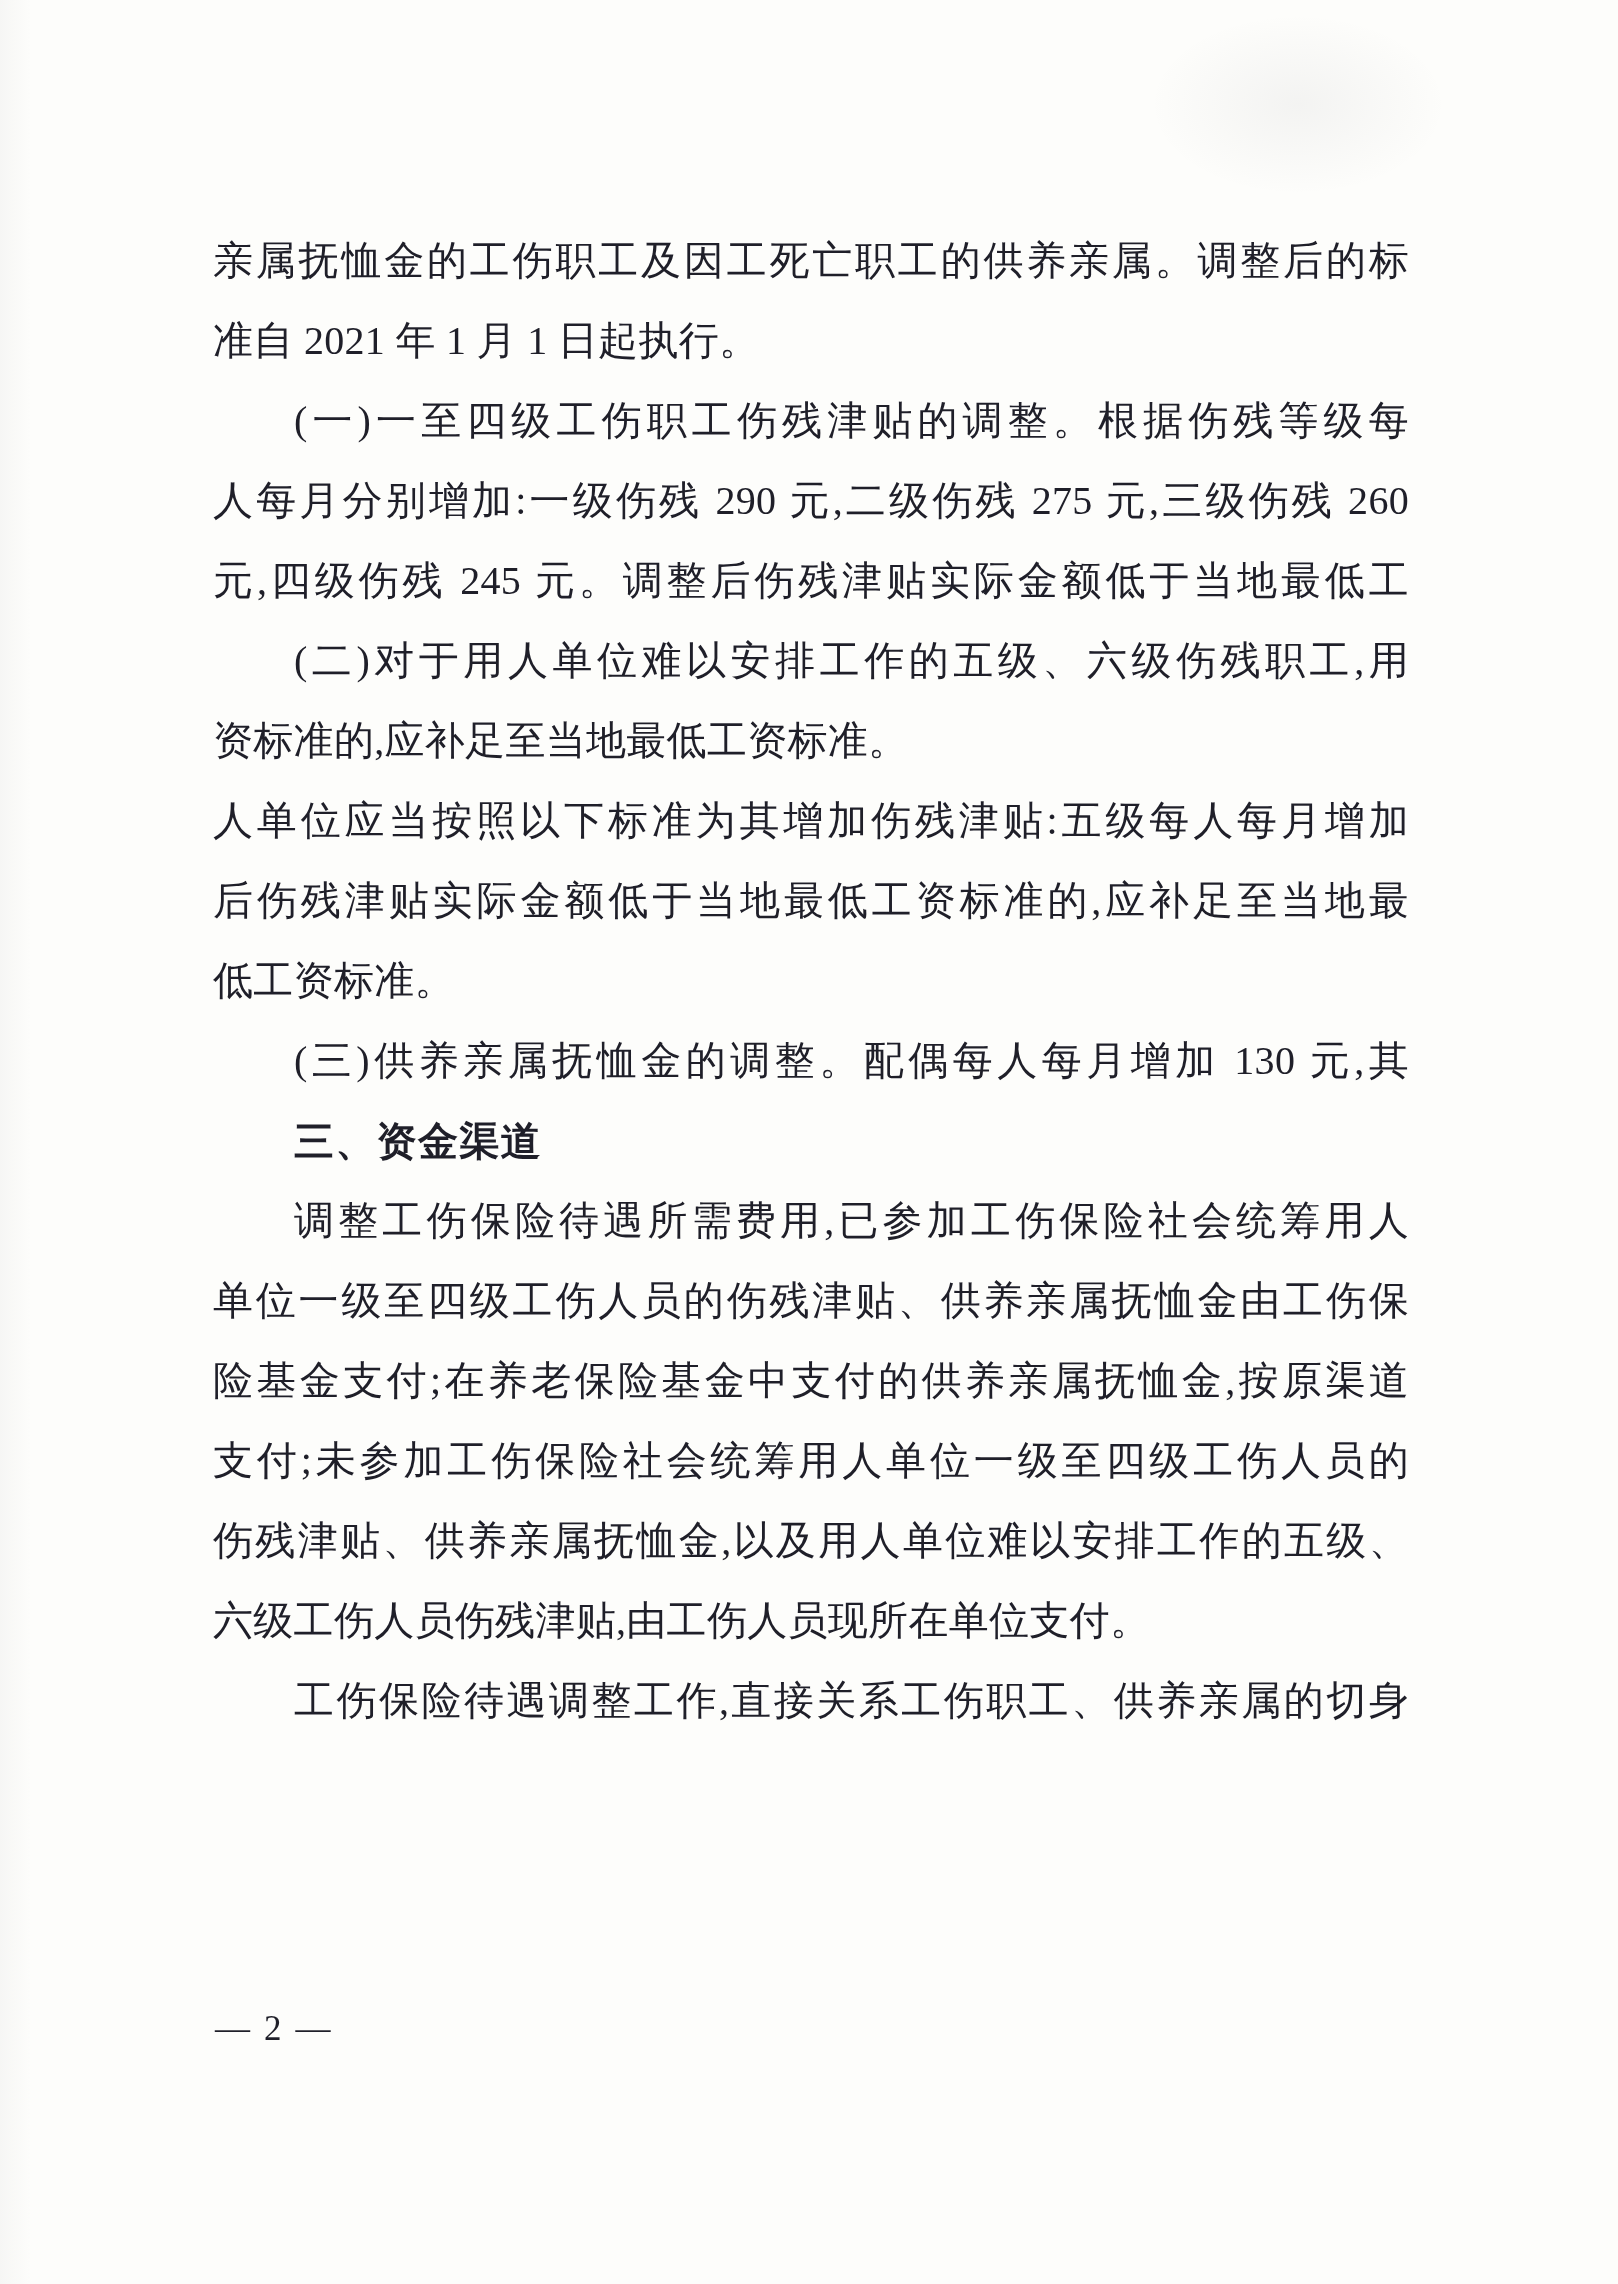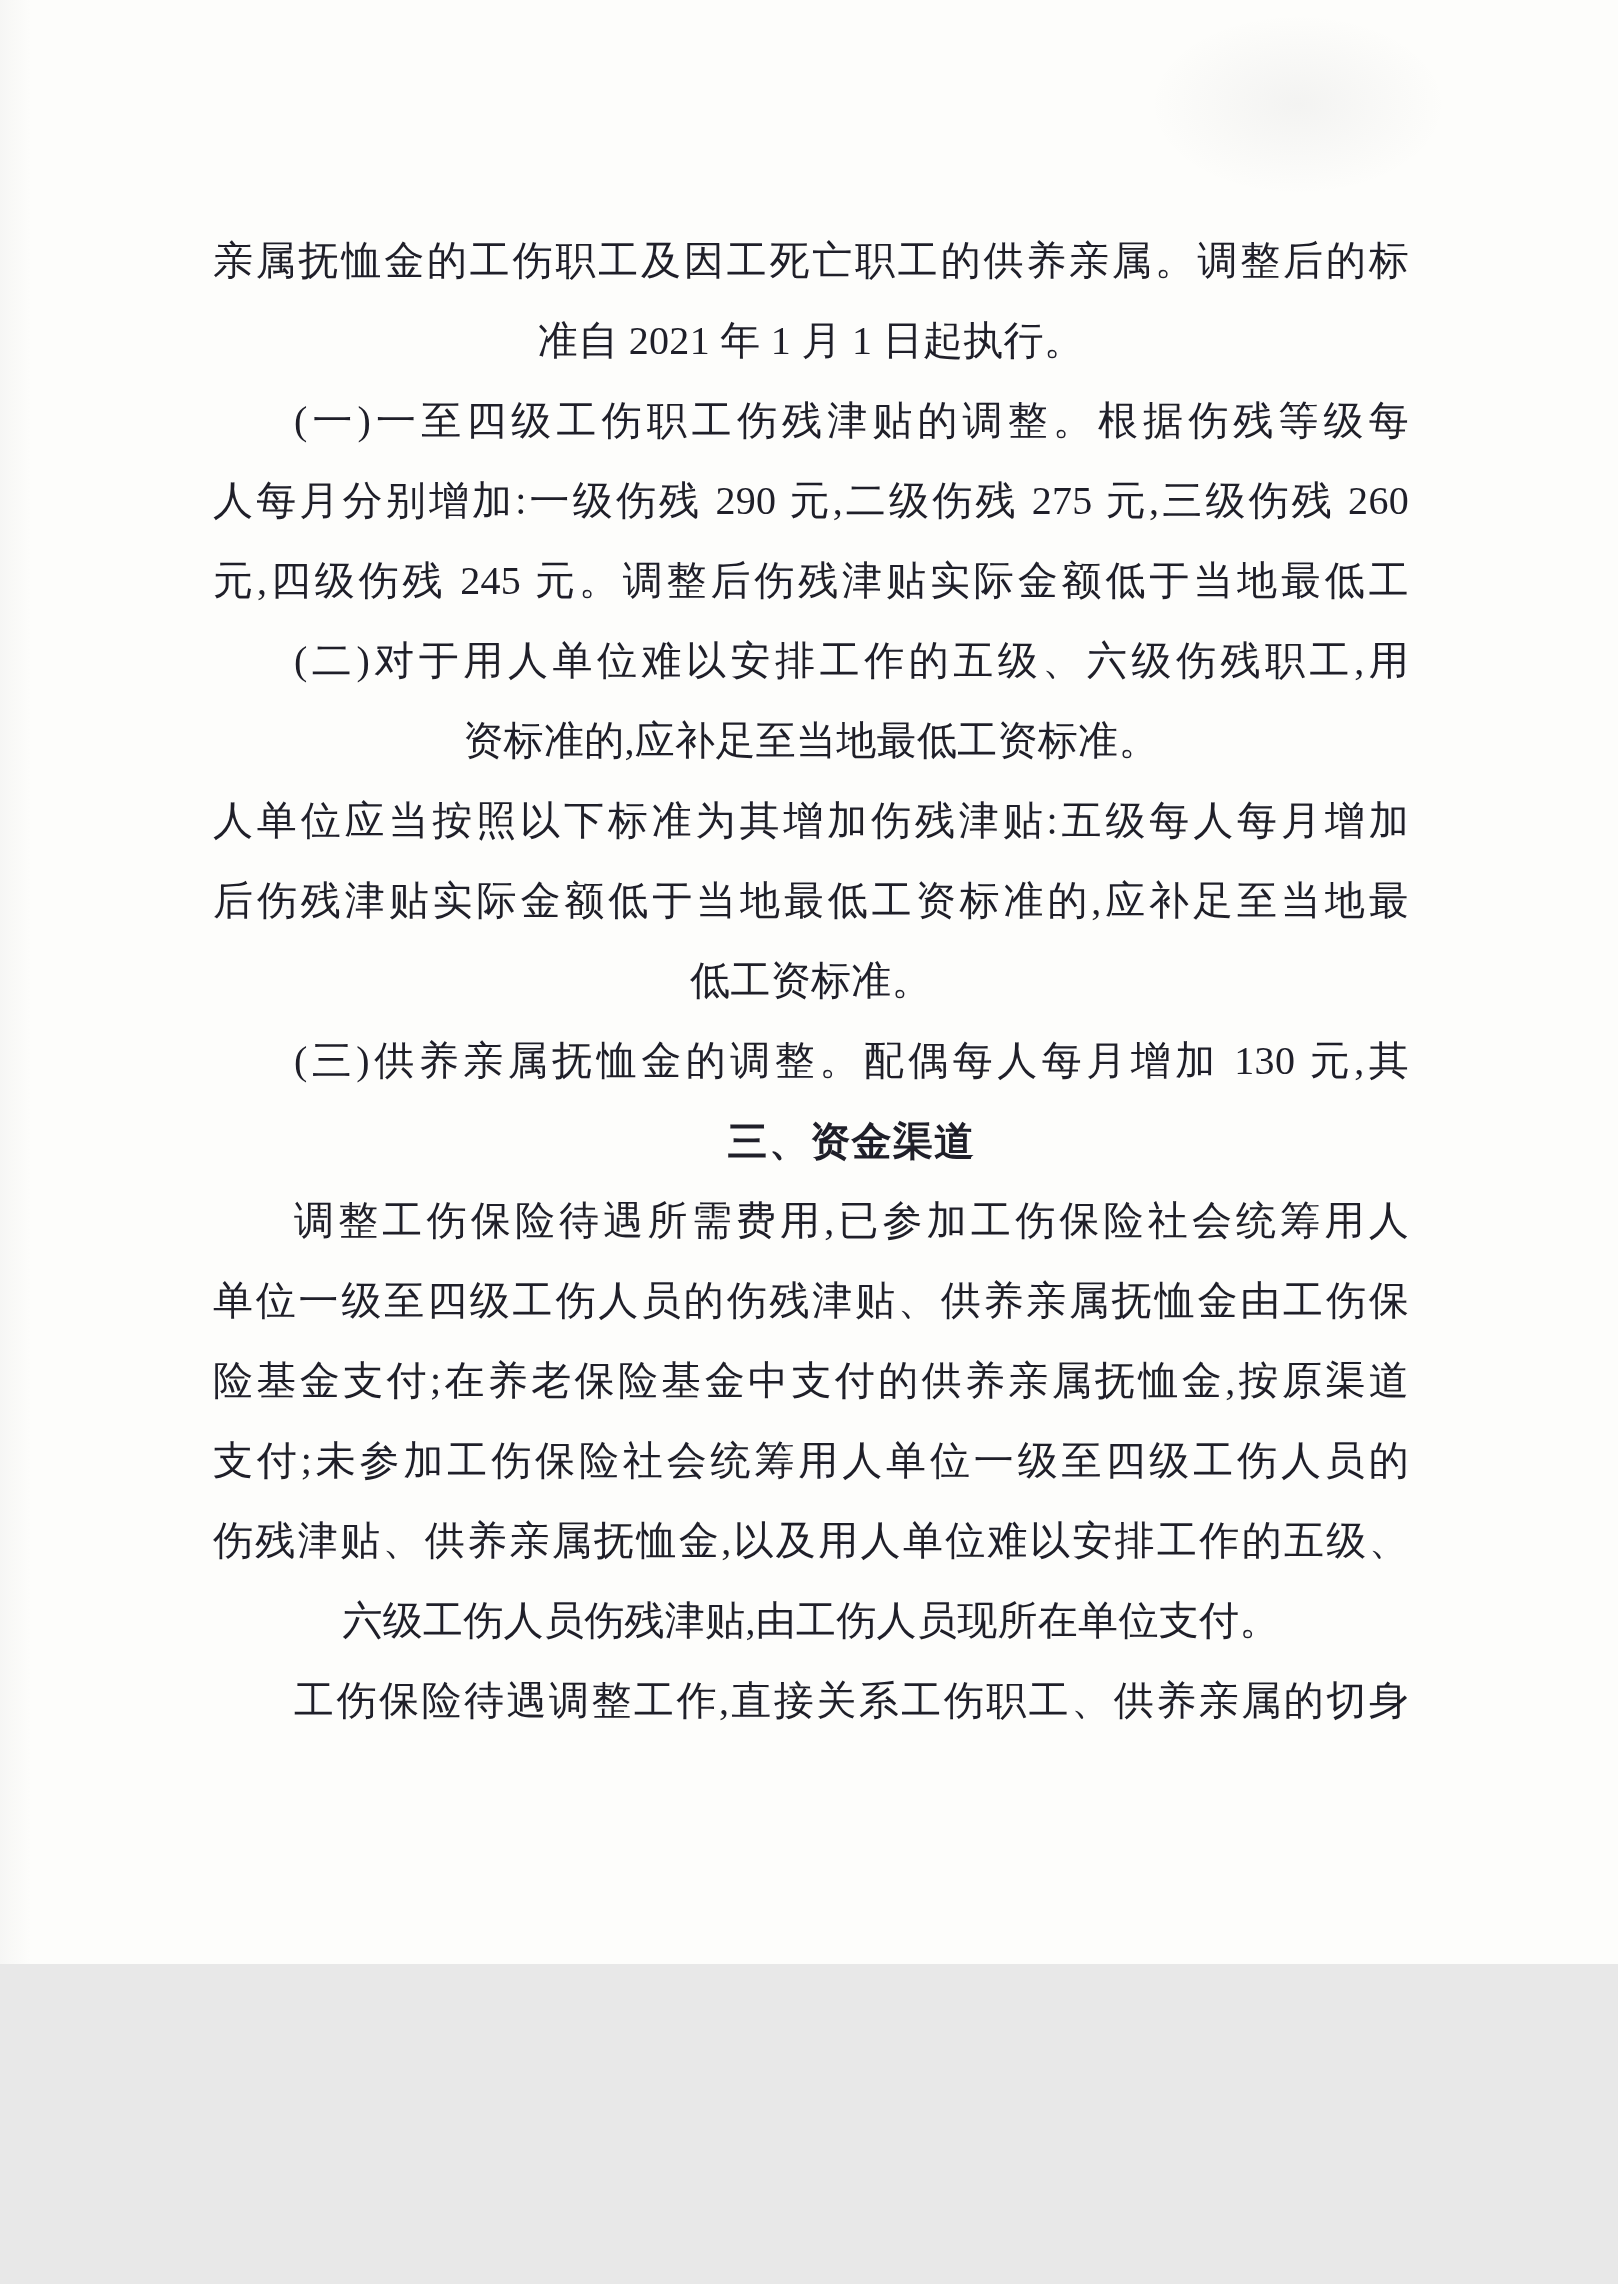"亲属抚恤金的工伤职工及因工死亡职工的供养亲属。调整后的标" .page { height: 1964px -> 2284px }
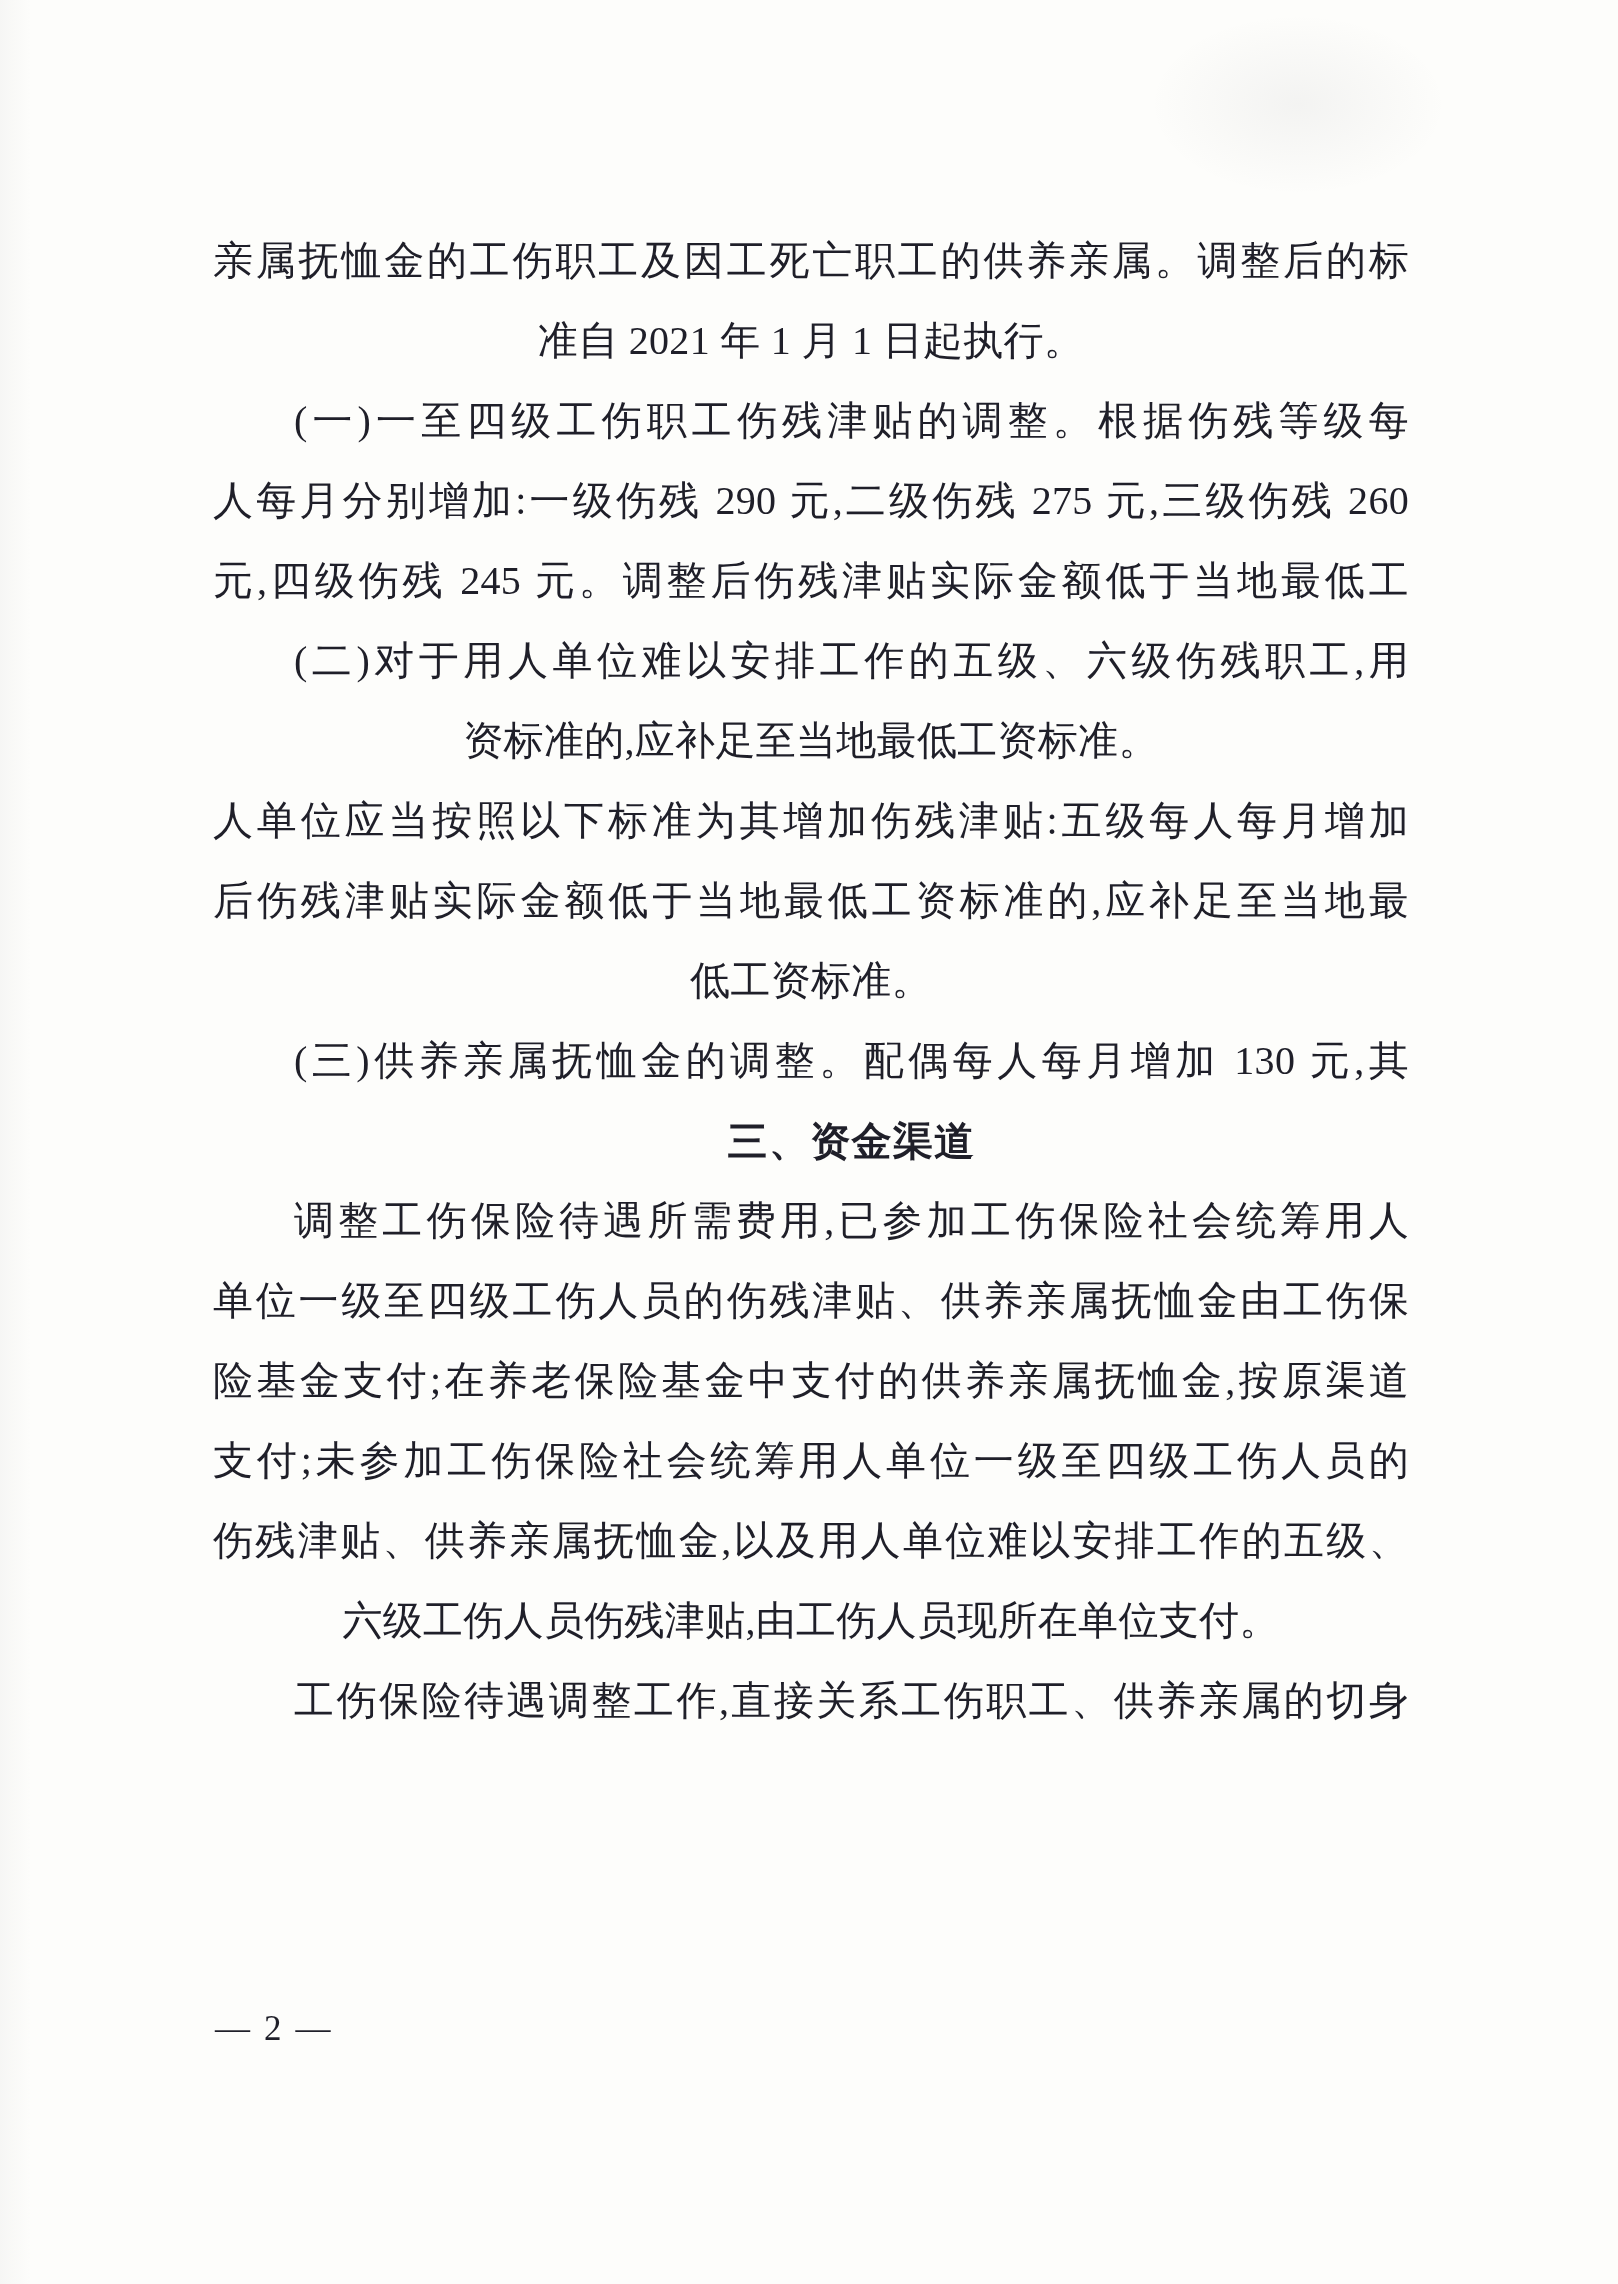"准自 2021 年 1 月" .line { text-align: center -> none }
